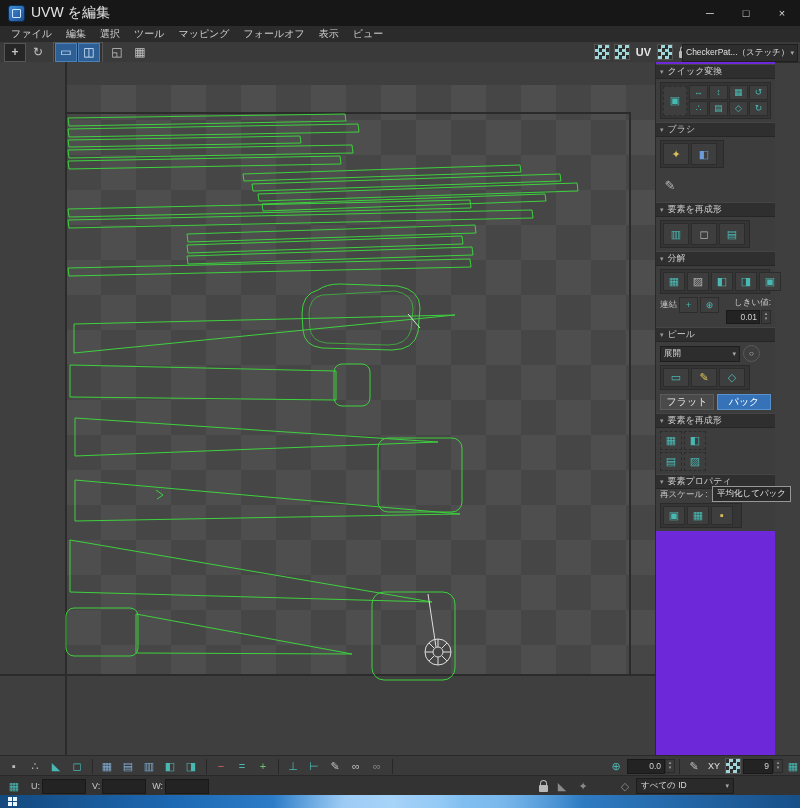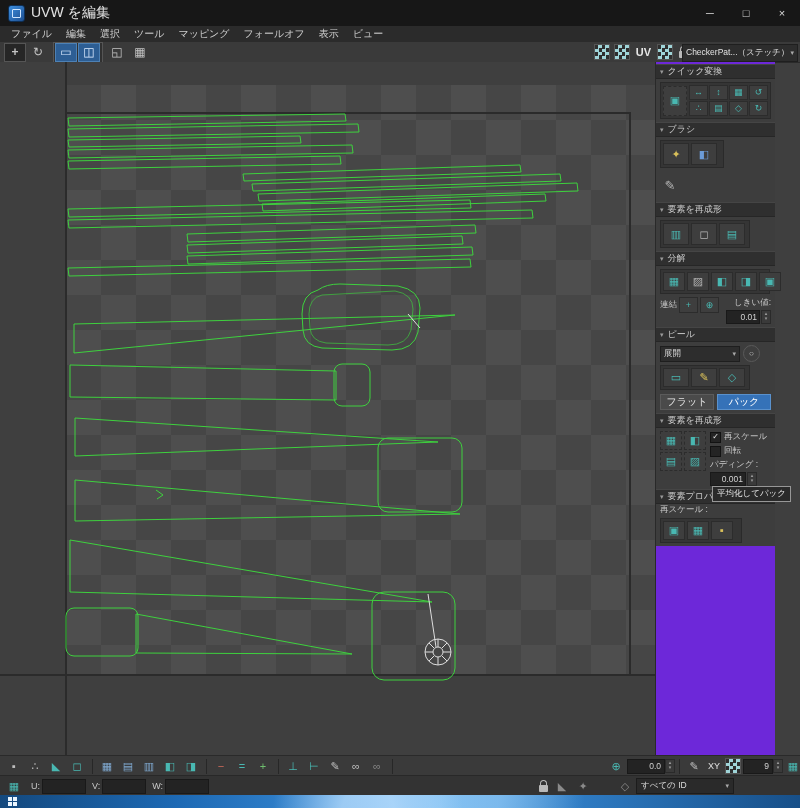"回転" div { html: <div> <div> <div>✓</div> <span>再スケール</span> </div> <div> <div></div> <span>回転</span> </div> <div>パディング :</div> <div> <div>0.001</div> <div> <span>▴</span> <span>▾</span> </div> </div> </div> -> none }
